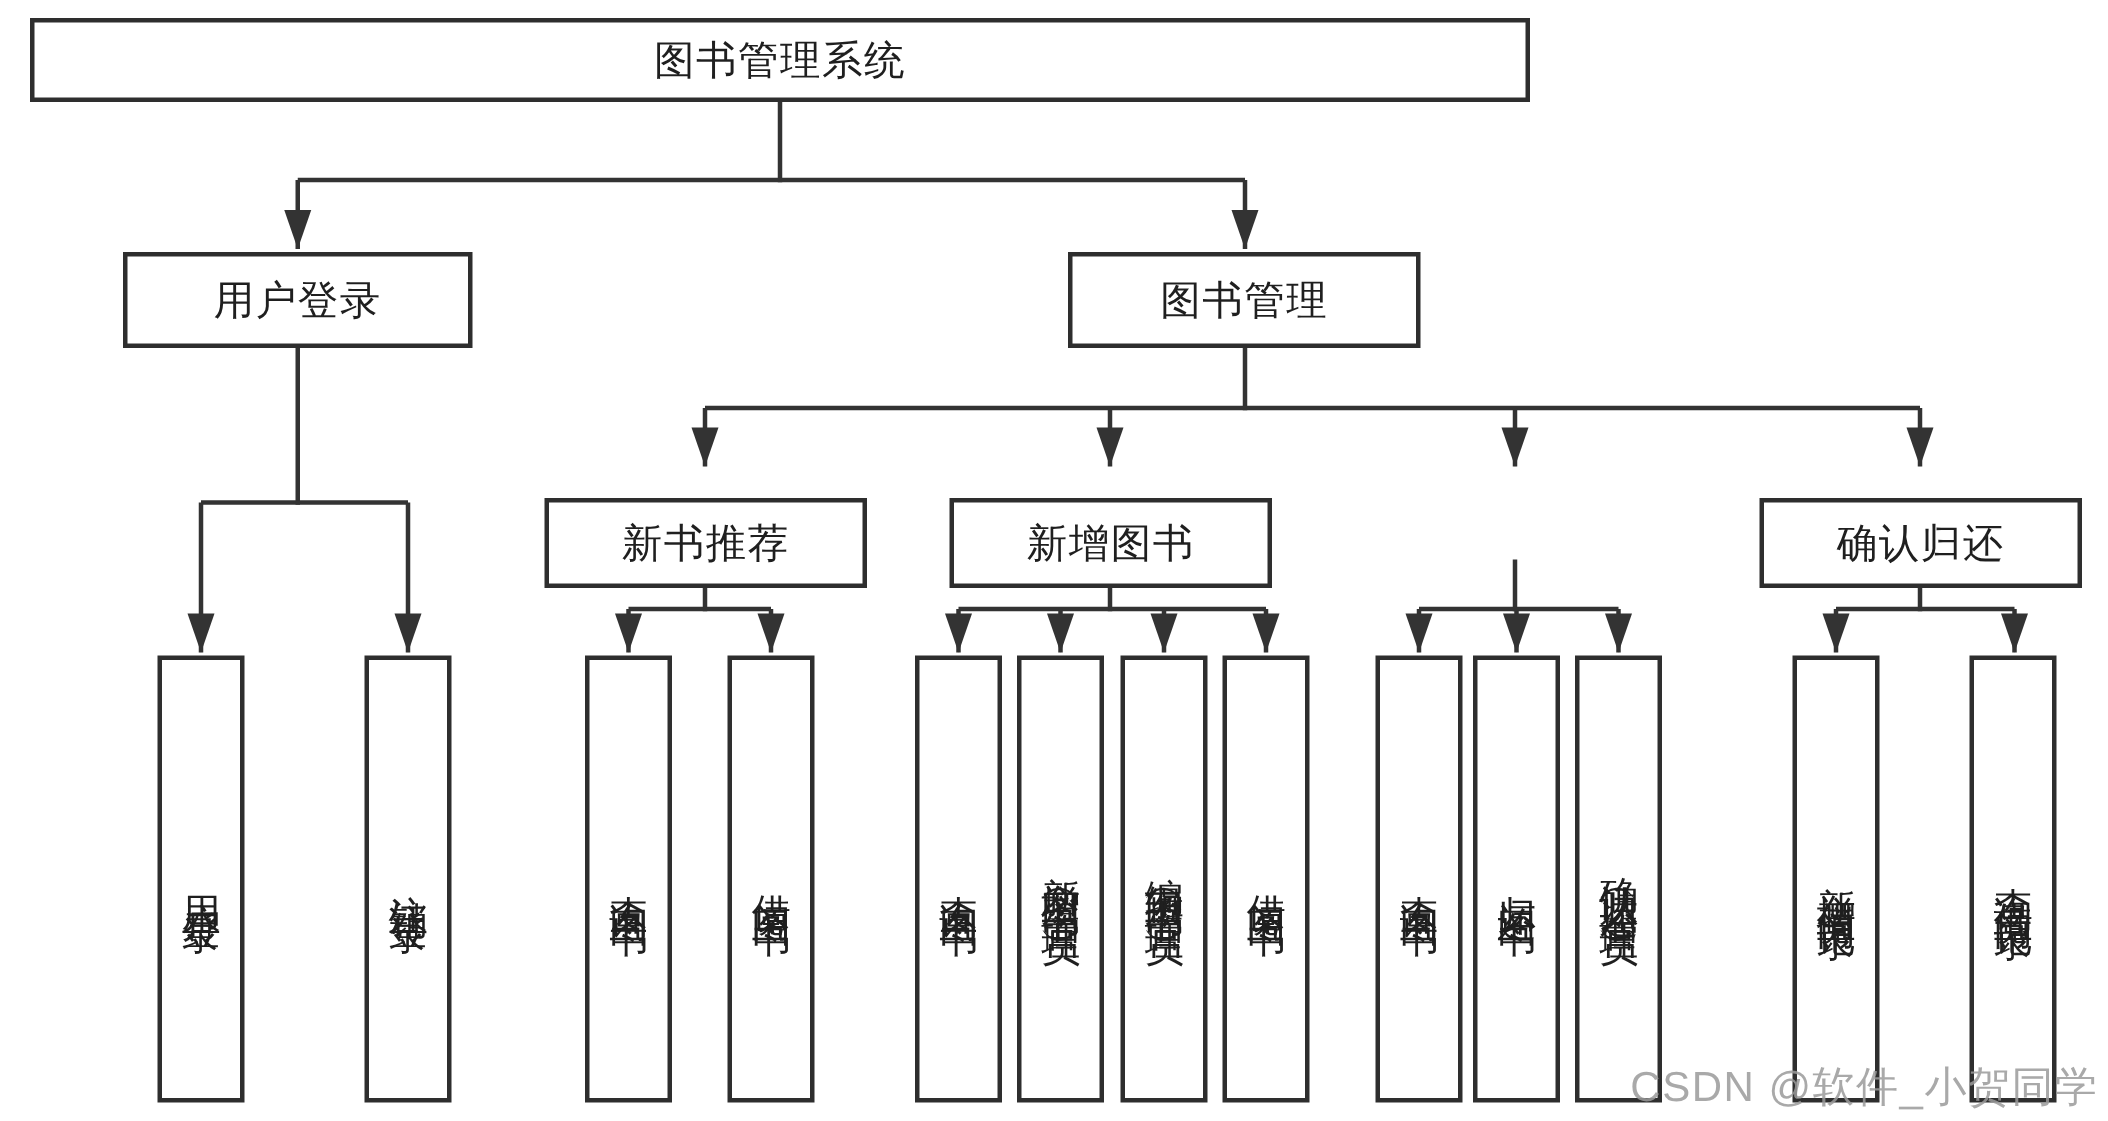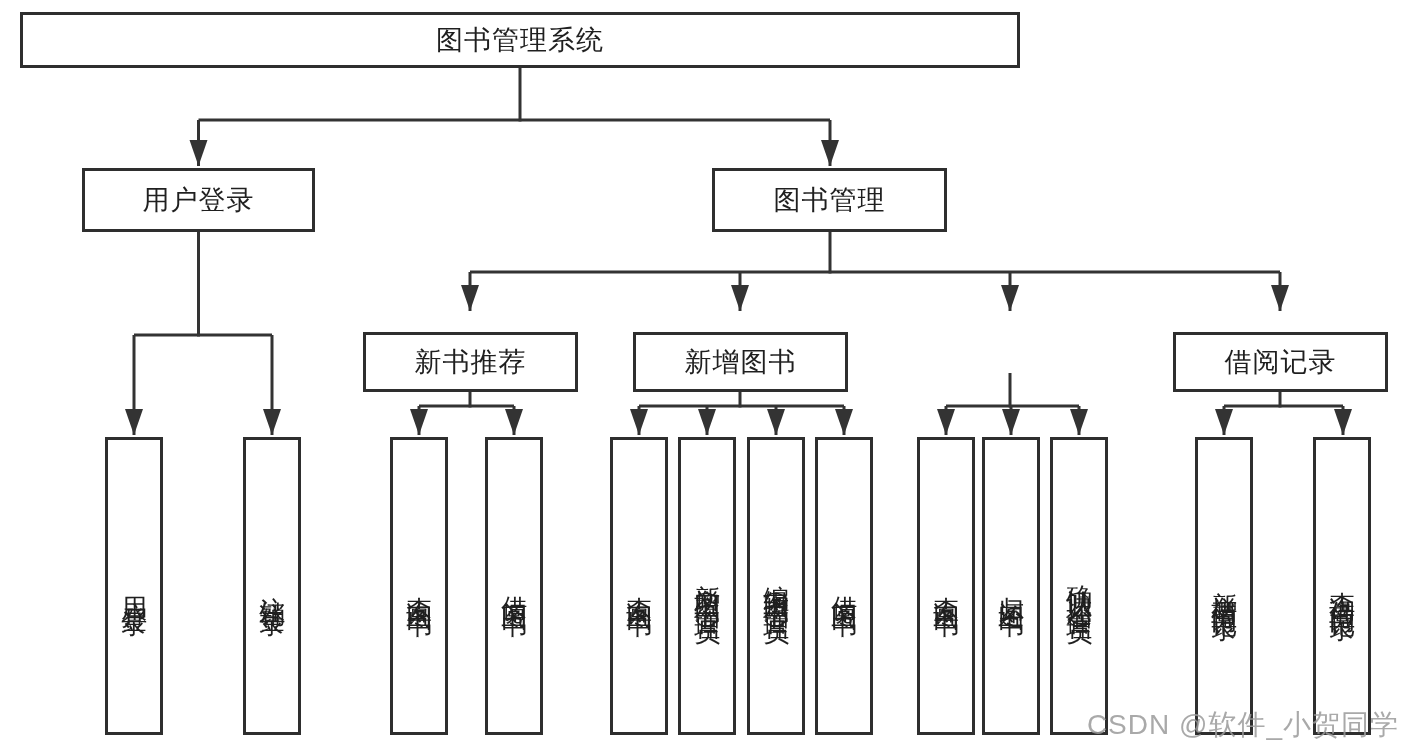"借阅记录" span { text: 借阅记录 -> 确认归还 }
